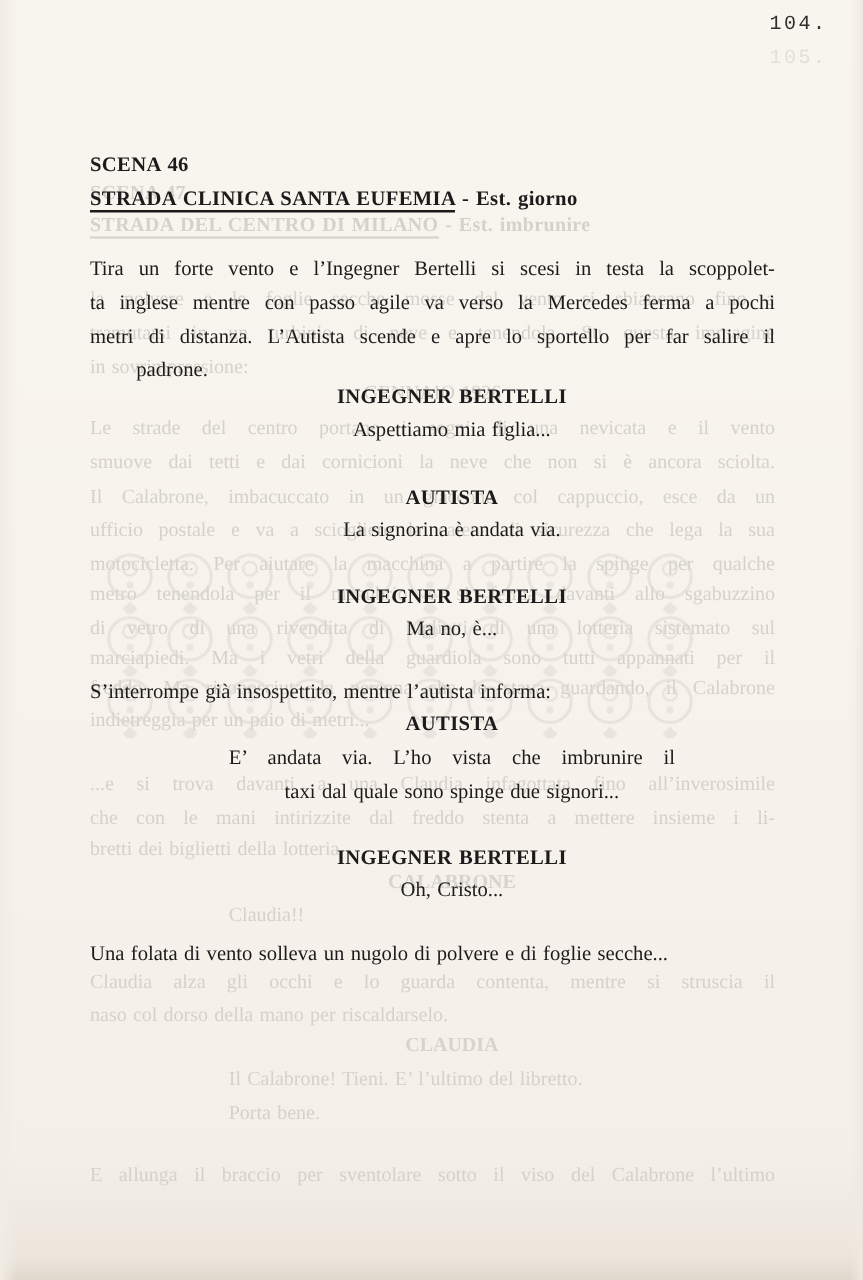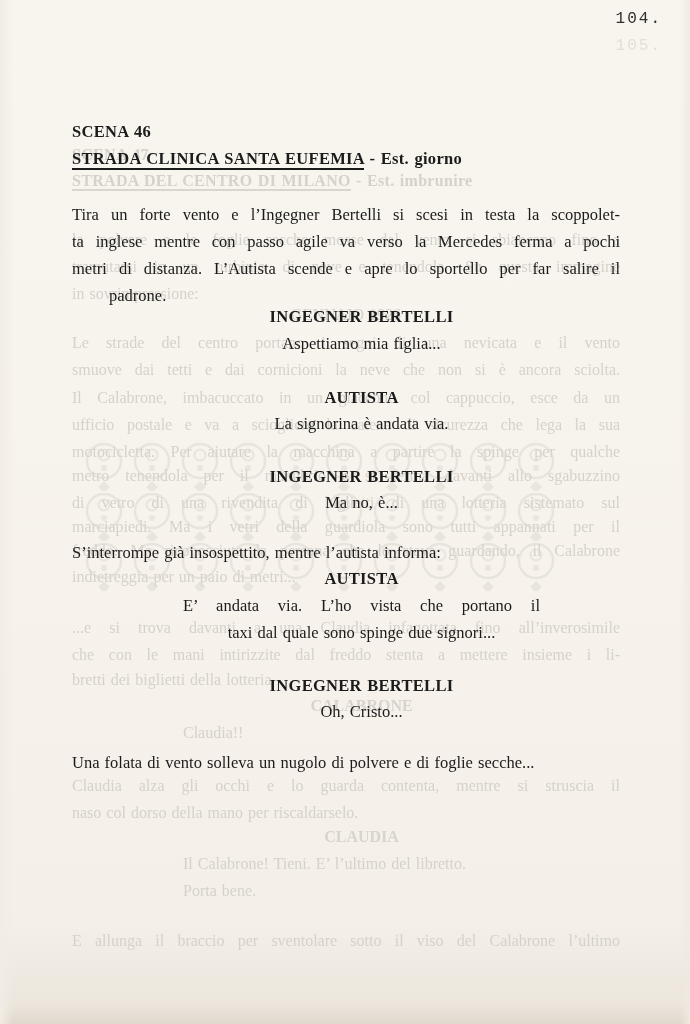"E’ andata via. L’ho vista" div.abs { text: portano -> imbrunire }
